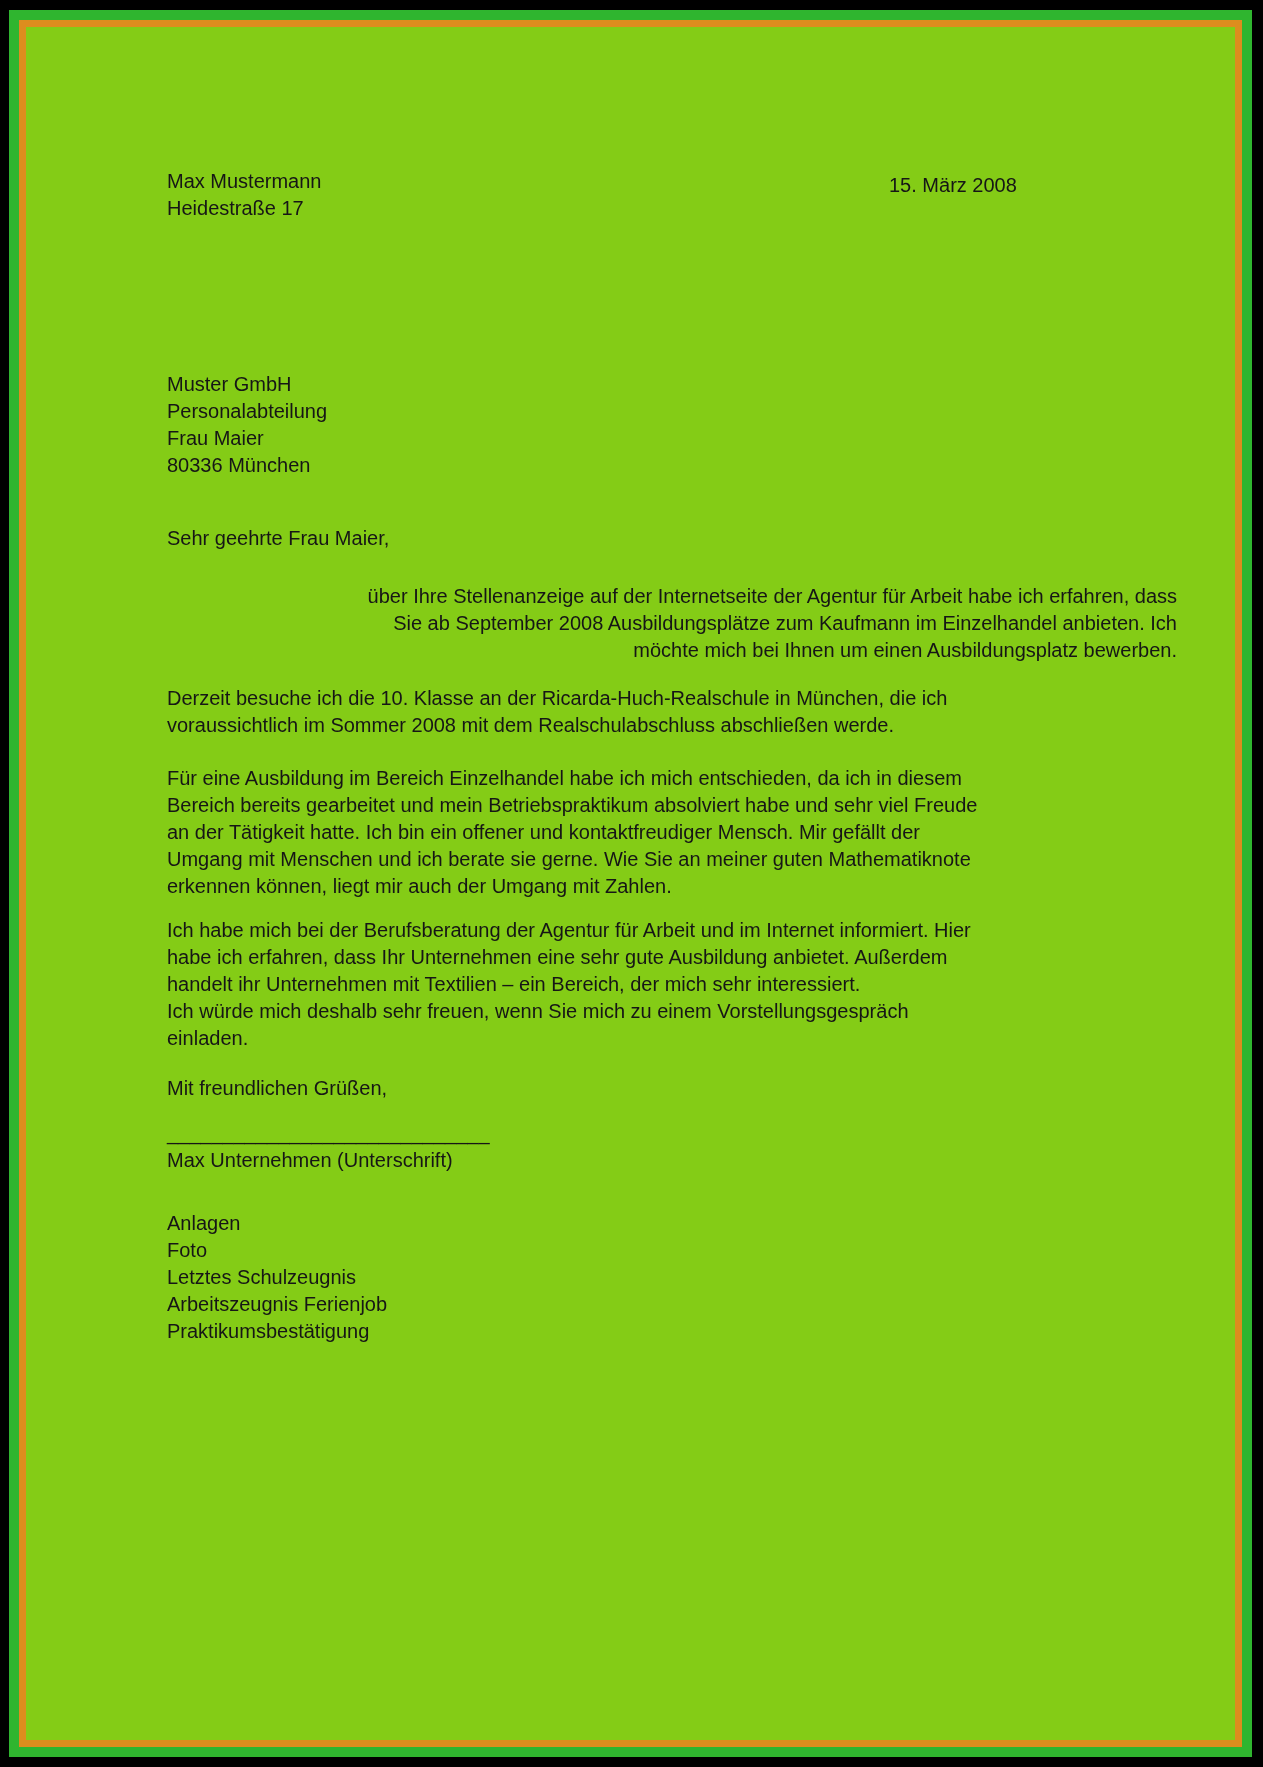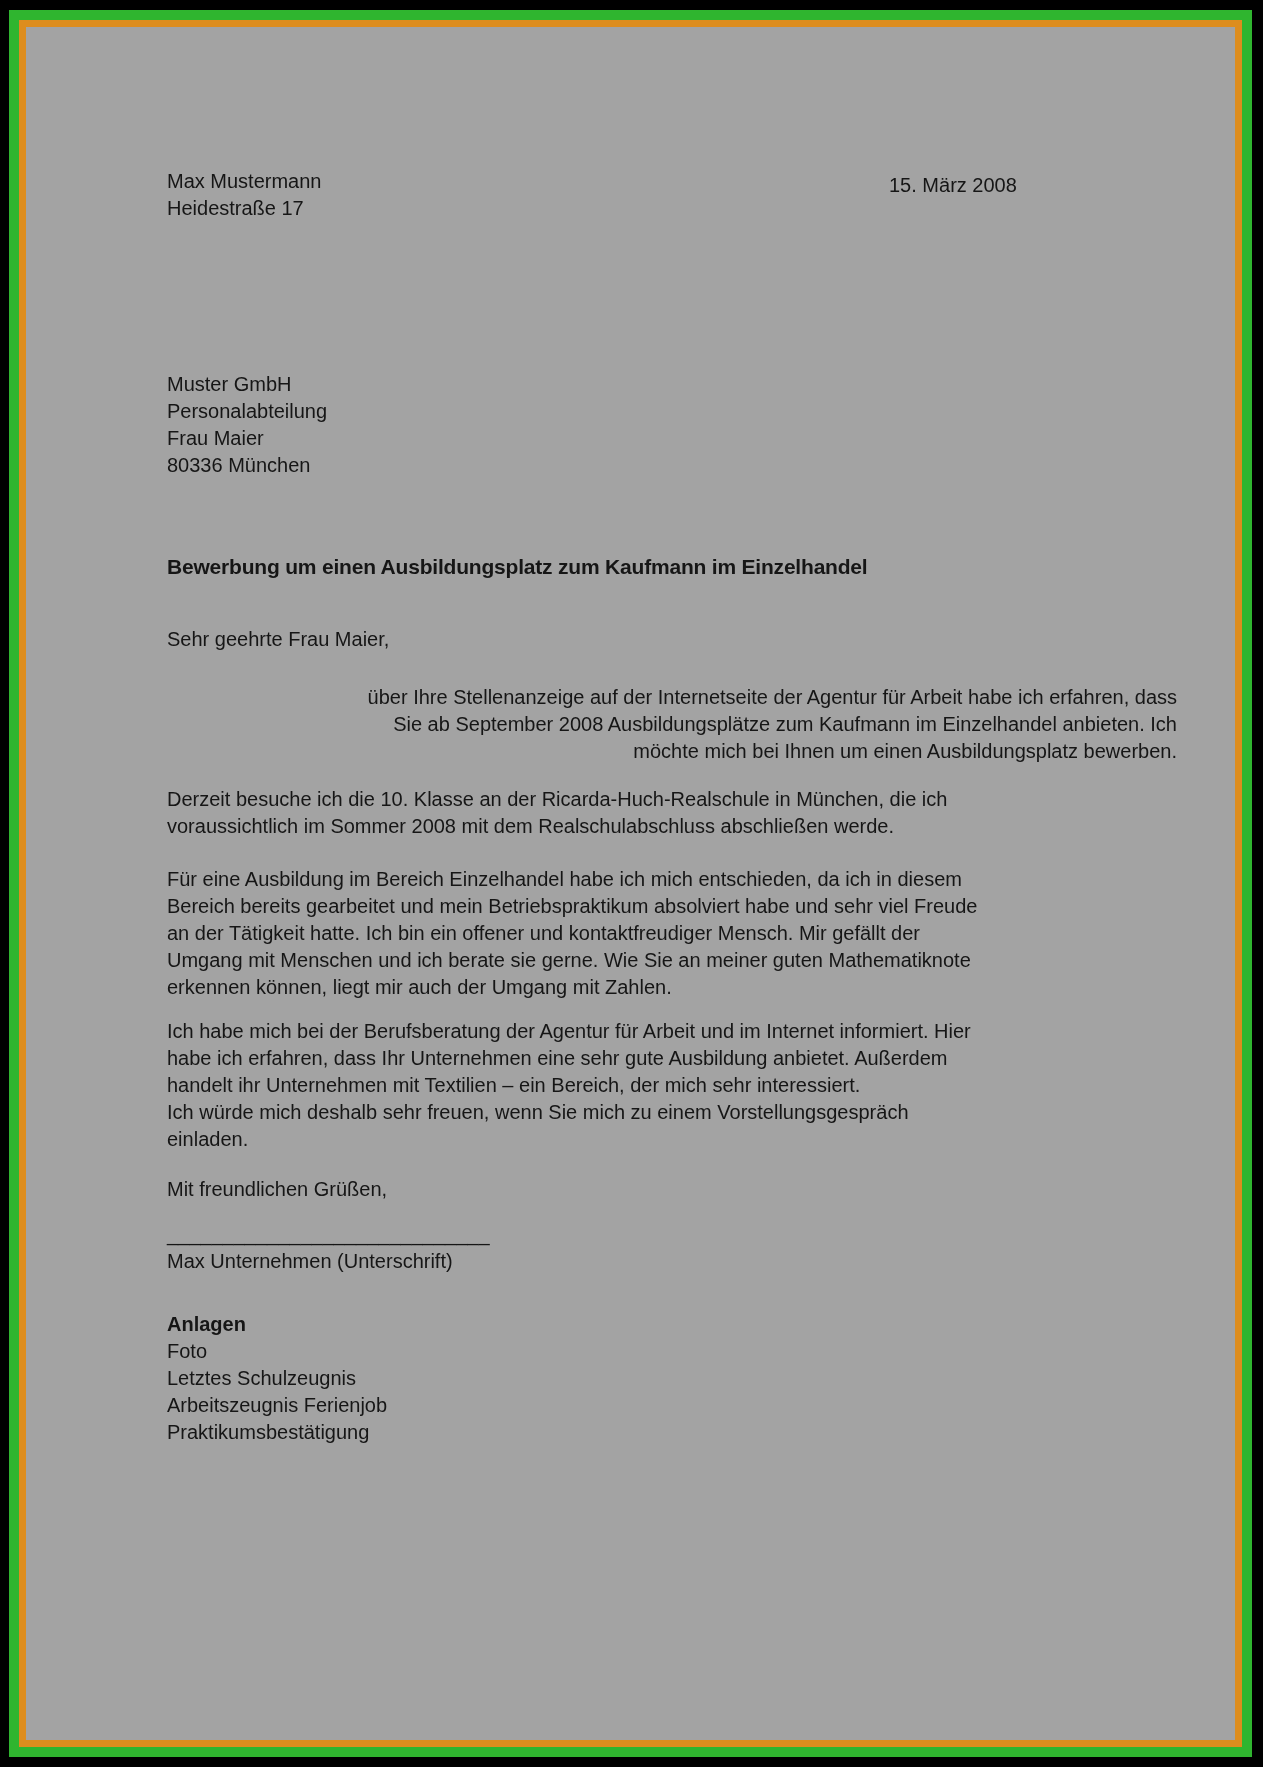"Max Mustermann" .paper { background: #a3a3a3 -> #84cc16 }
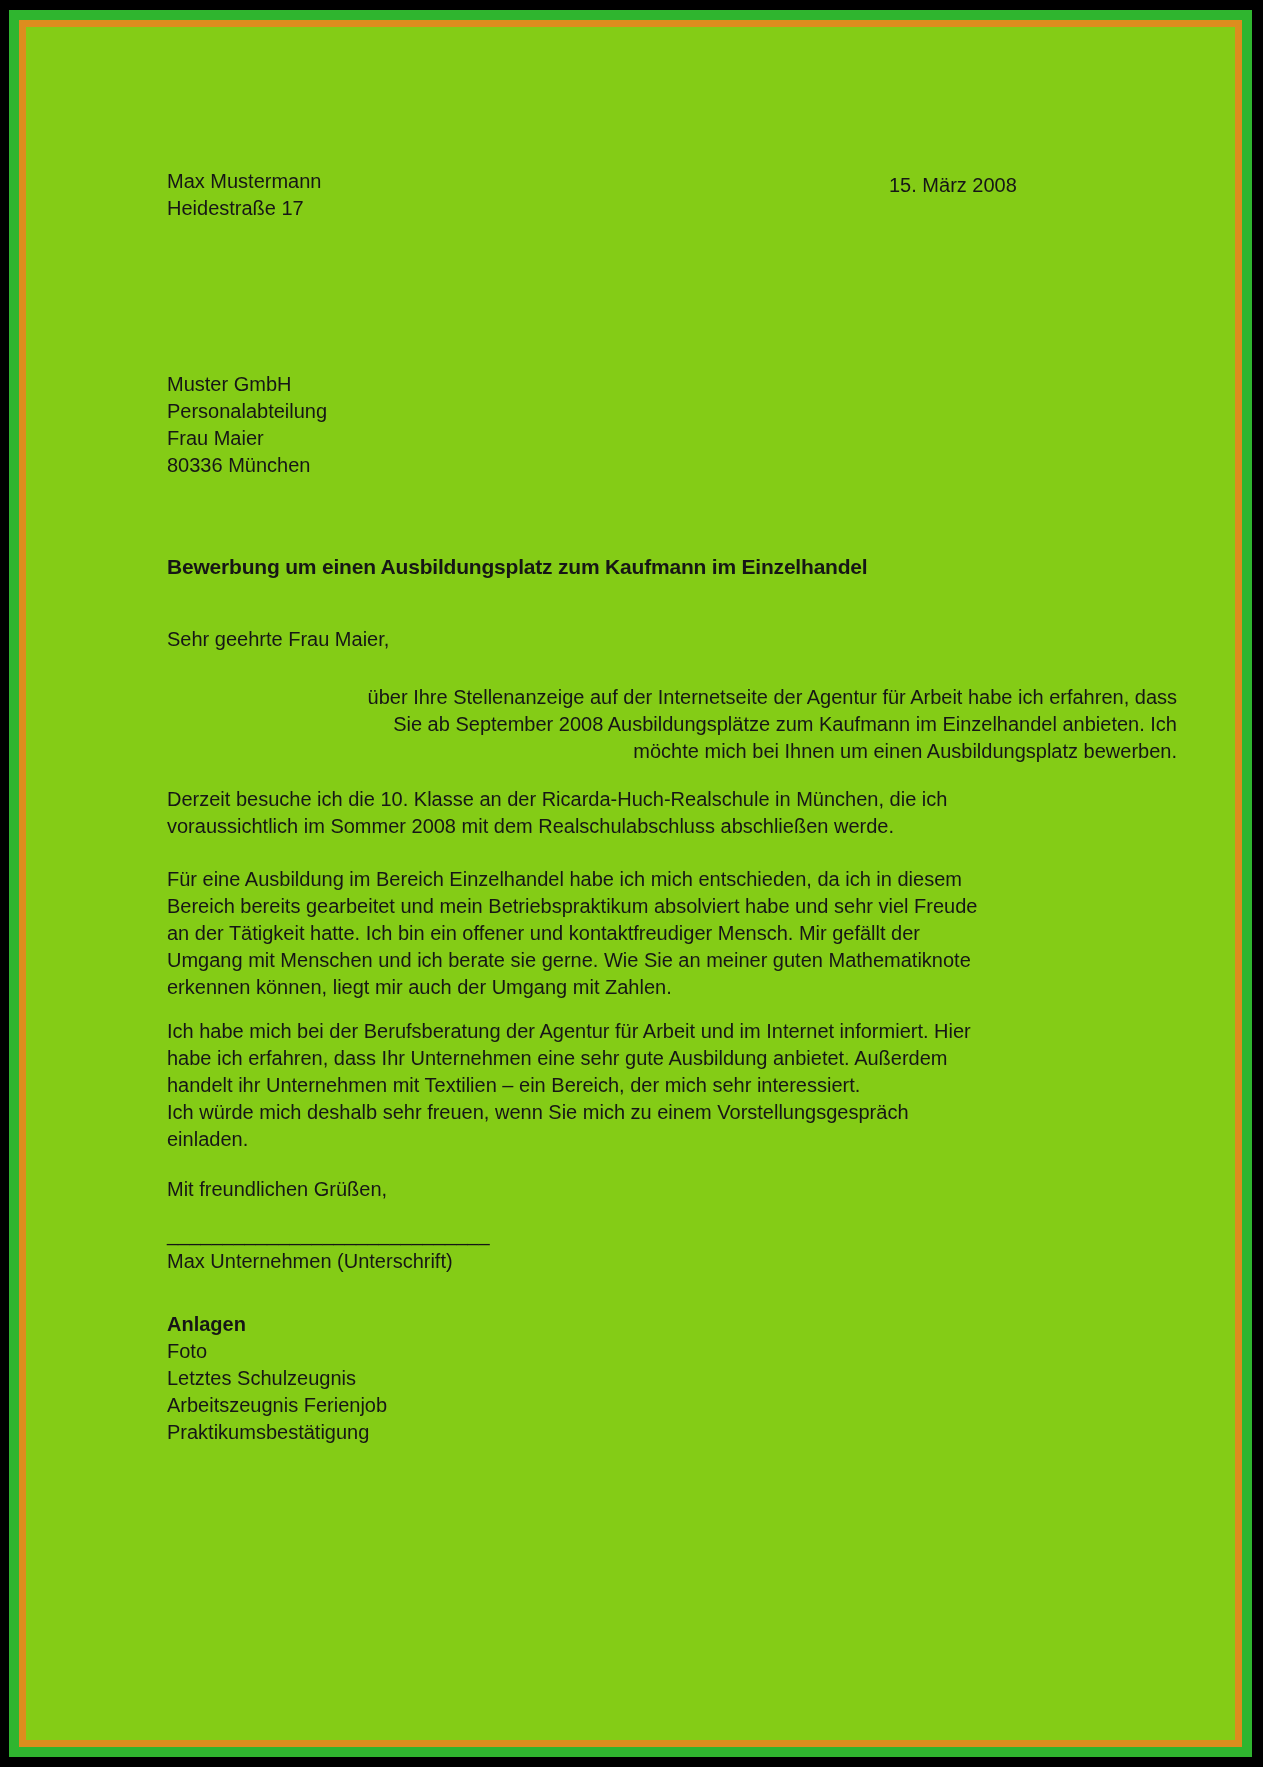"Bewerbung um einen Ausbildungsplatz zum" div.subject { html: <div>Bewerbung um einen Ausbildungsplatz zum Kaufmann im Einzelhandel</div> -> none }
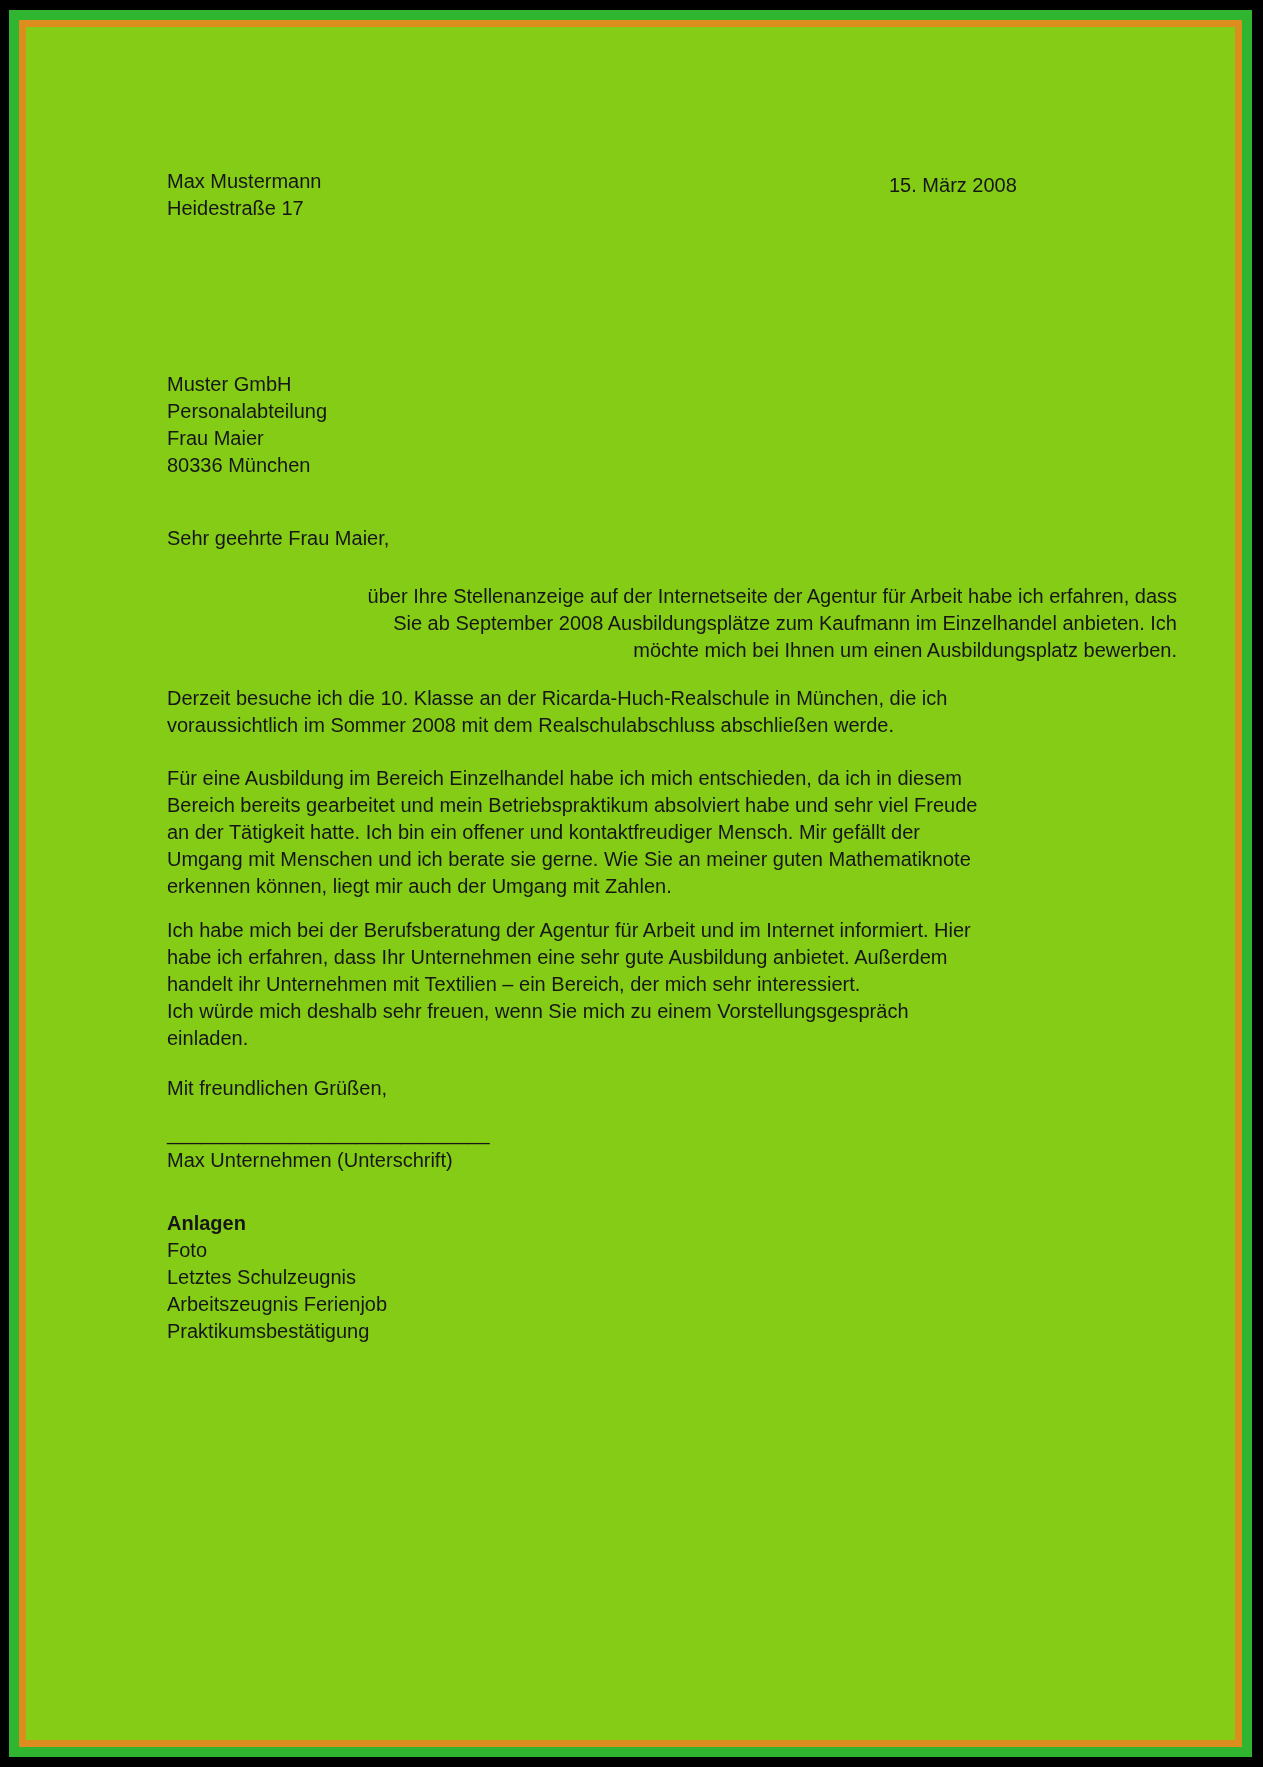"Anlagen" .enc-heading { font-weight: bold -> normal }
